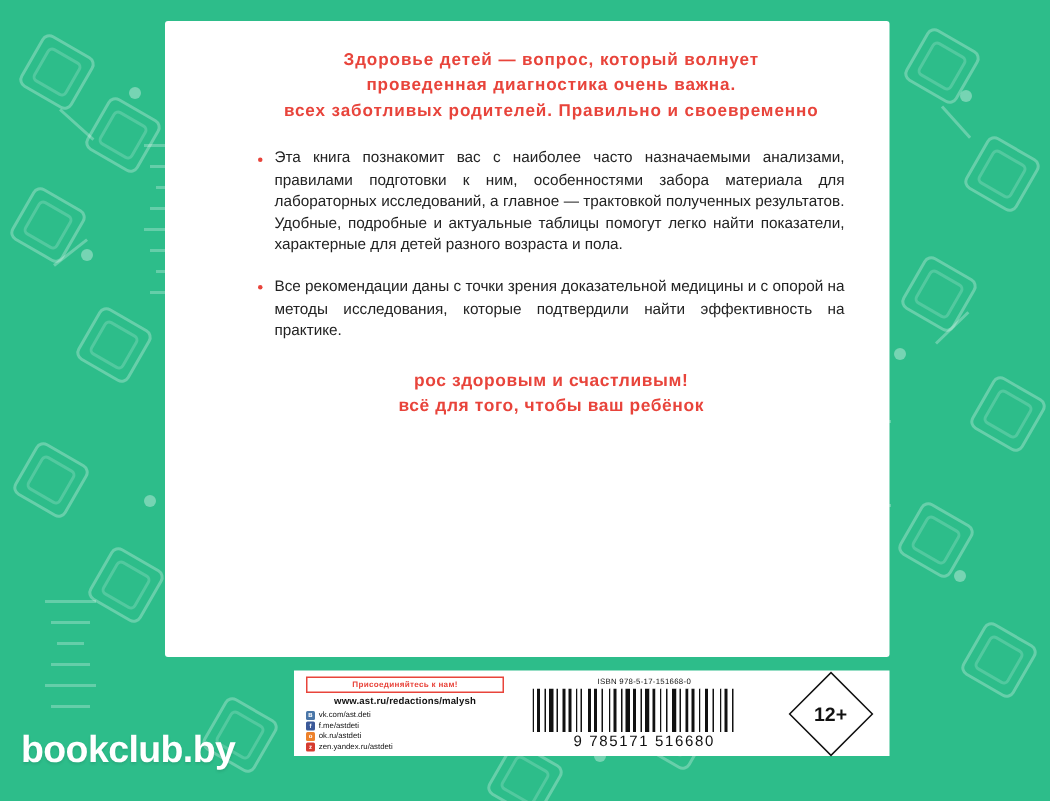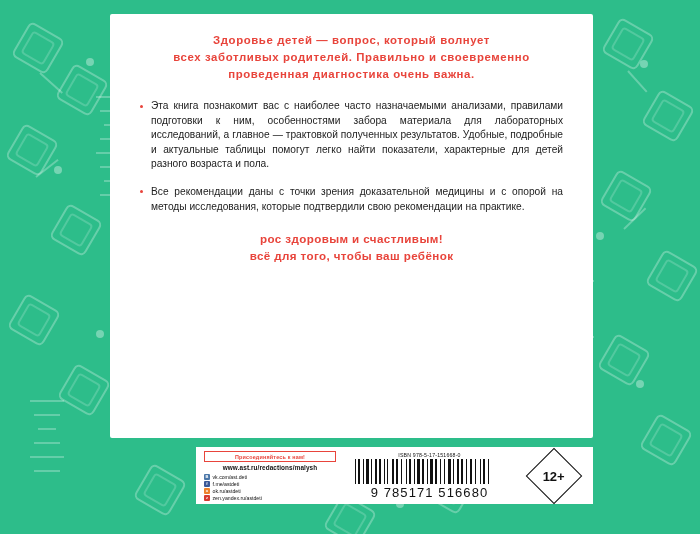"Здоровье детей — вопрос, который" #panel-inner { margin-left: none -> 32px }
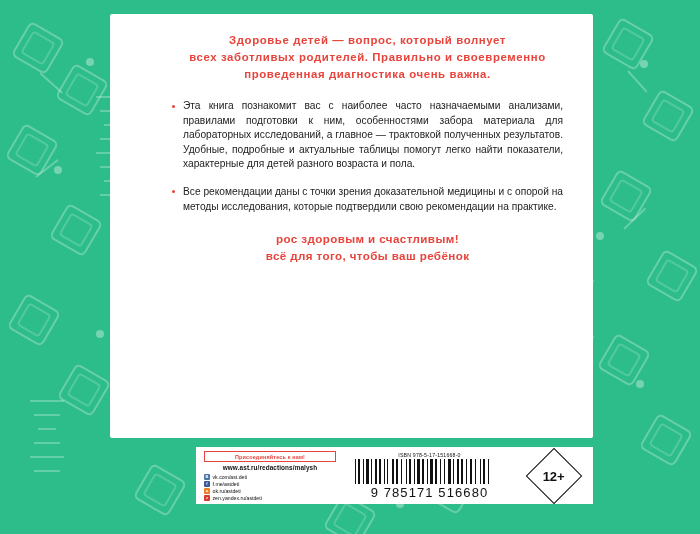"всех заботливых родителей. Правильно и" div { order: before "проведенная диагностика очень важна." -> after "проведенная диагностика очень важна." }
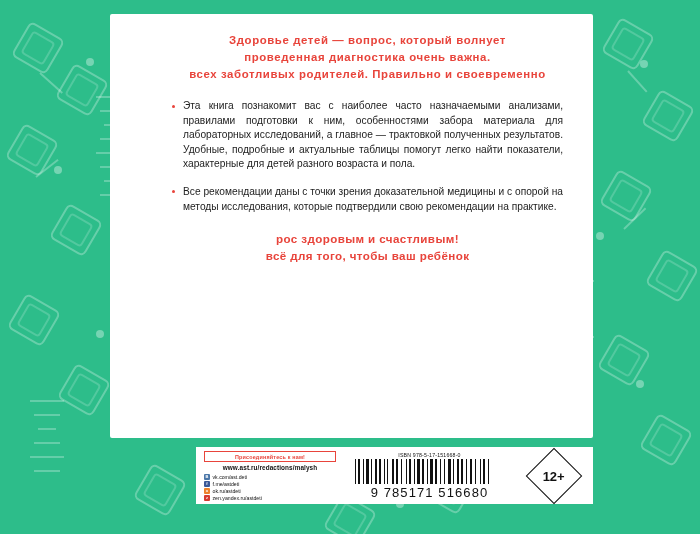"Все рекомендации даны с точки" li { text: свою рекомендации -> найти эффективность }
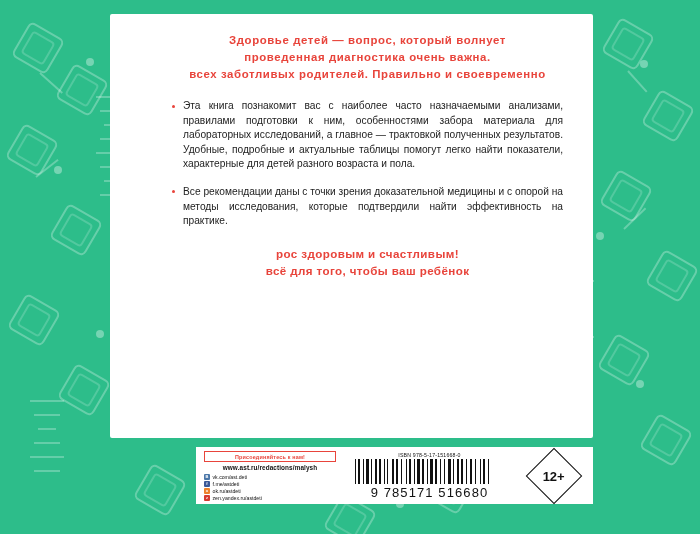"bookclub.by" div { html: none -> <div>bookclub.by</div> }
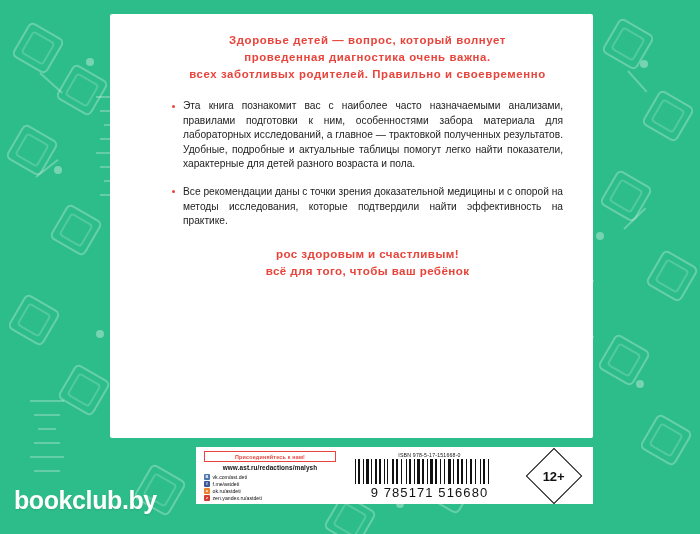"9 785171 516680" .isbn-bottom { font-size: 13px -> 10px }
